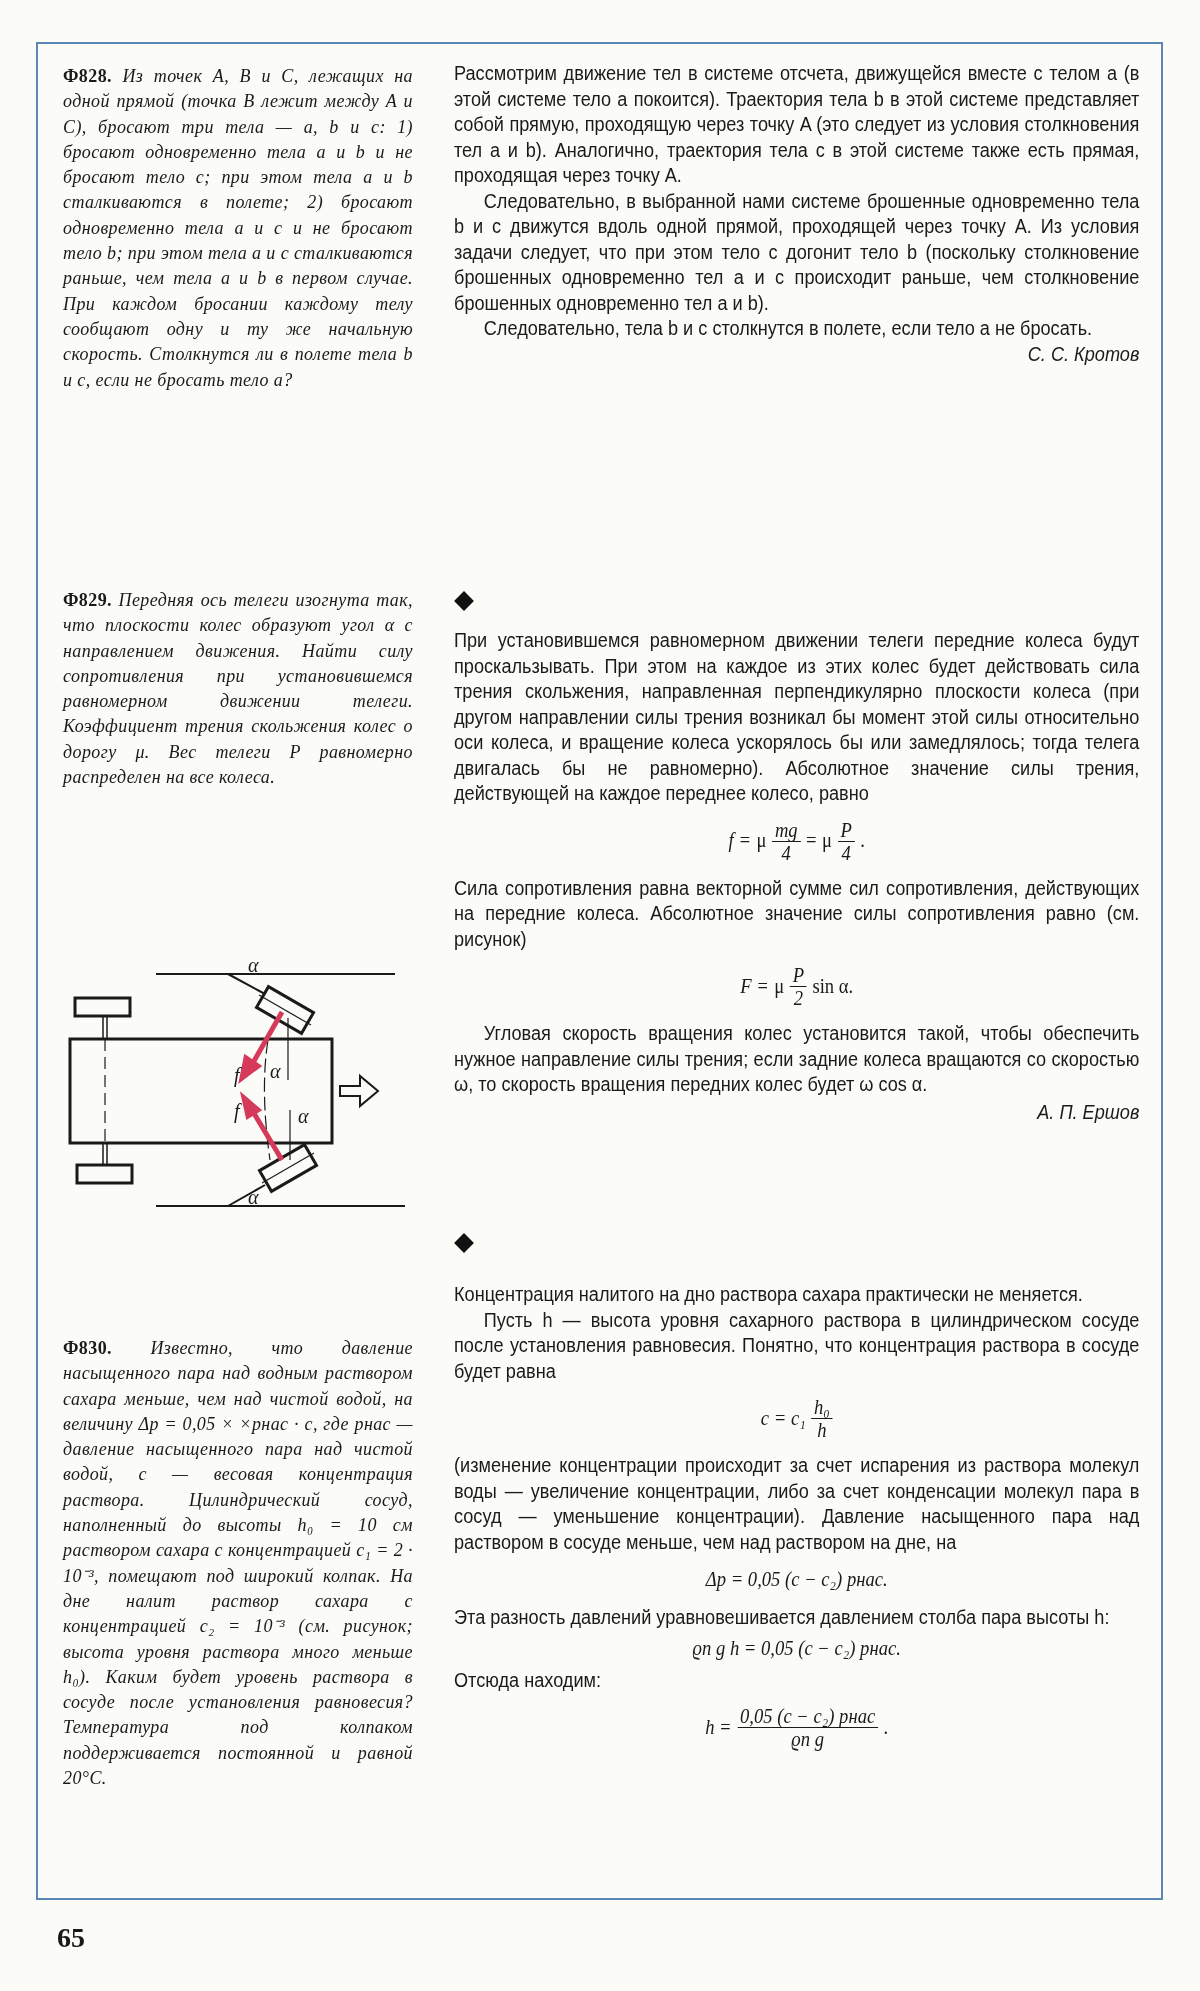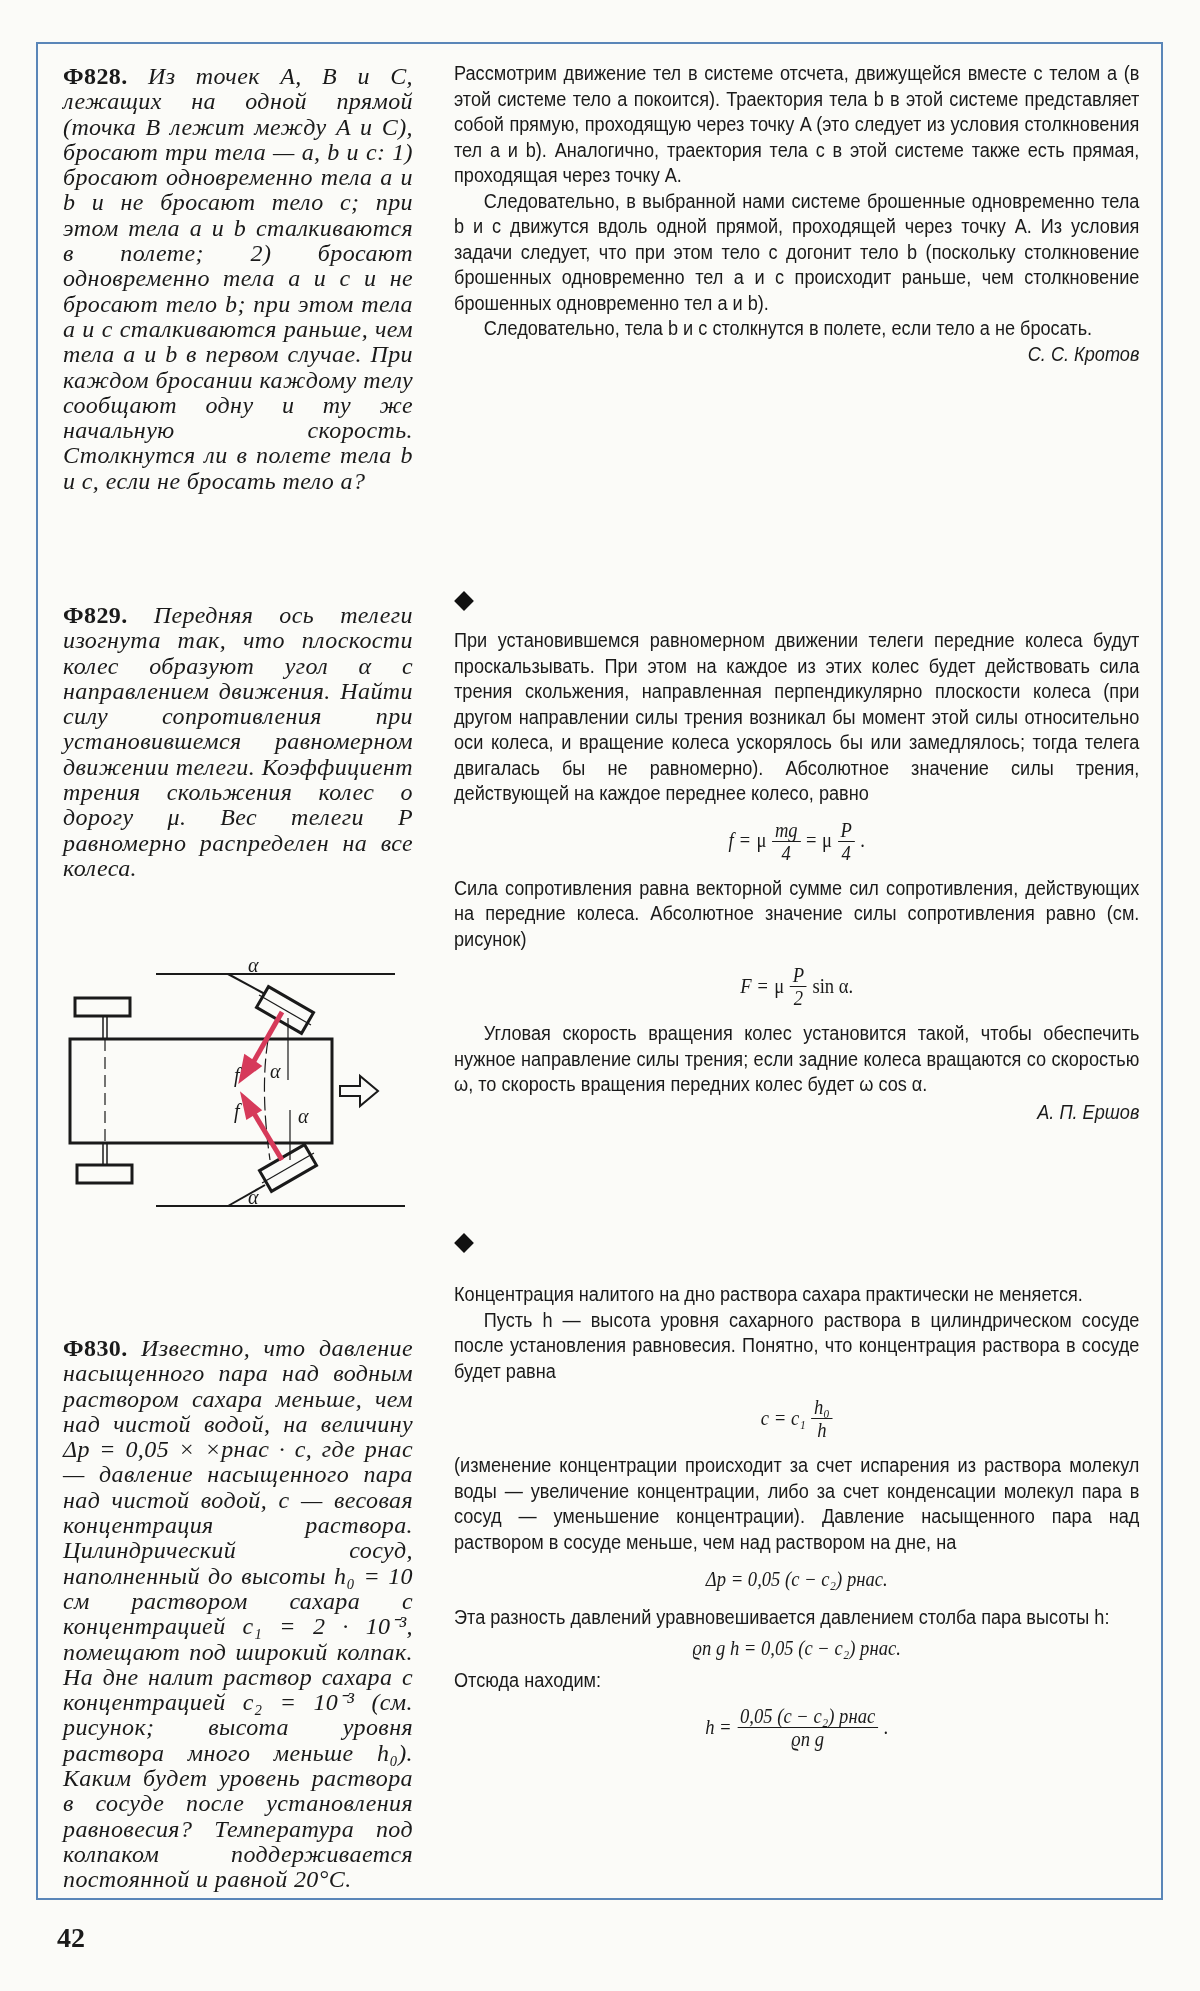"Ф828. Из точек A, B" .qcol { font-size: 24px -> 18px }
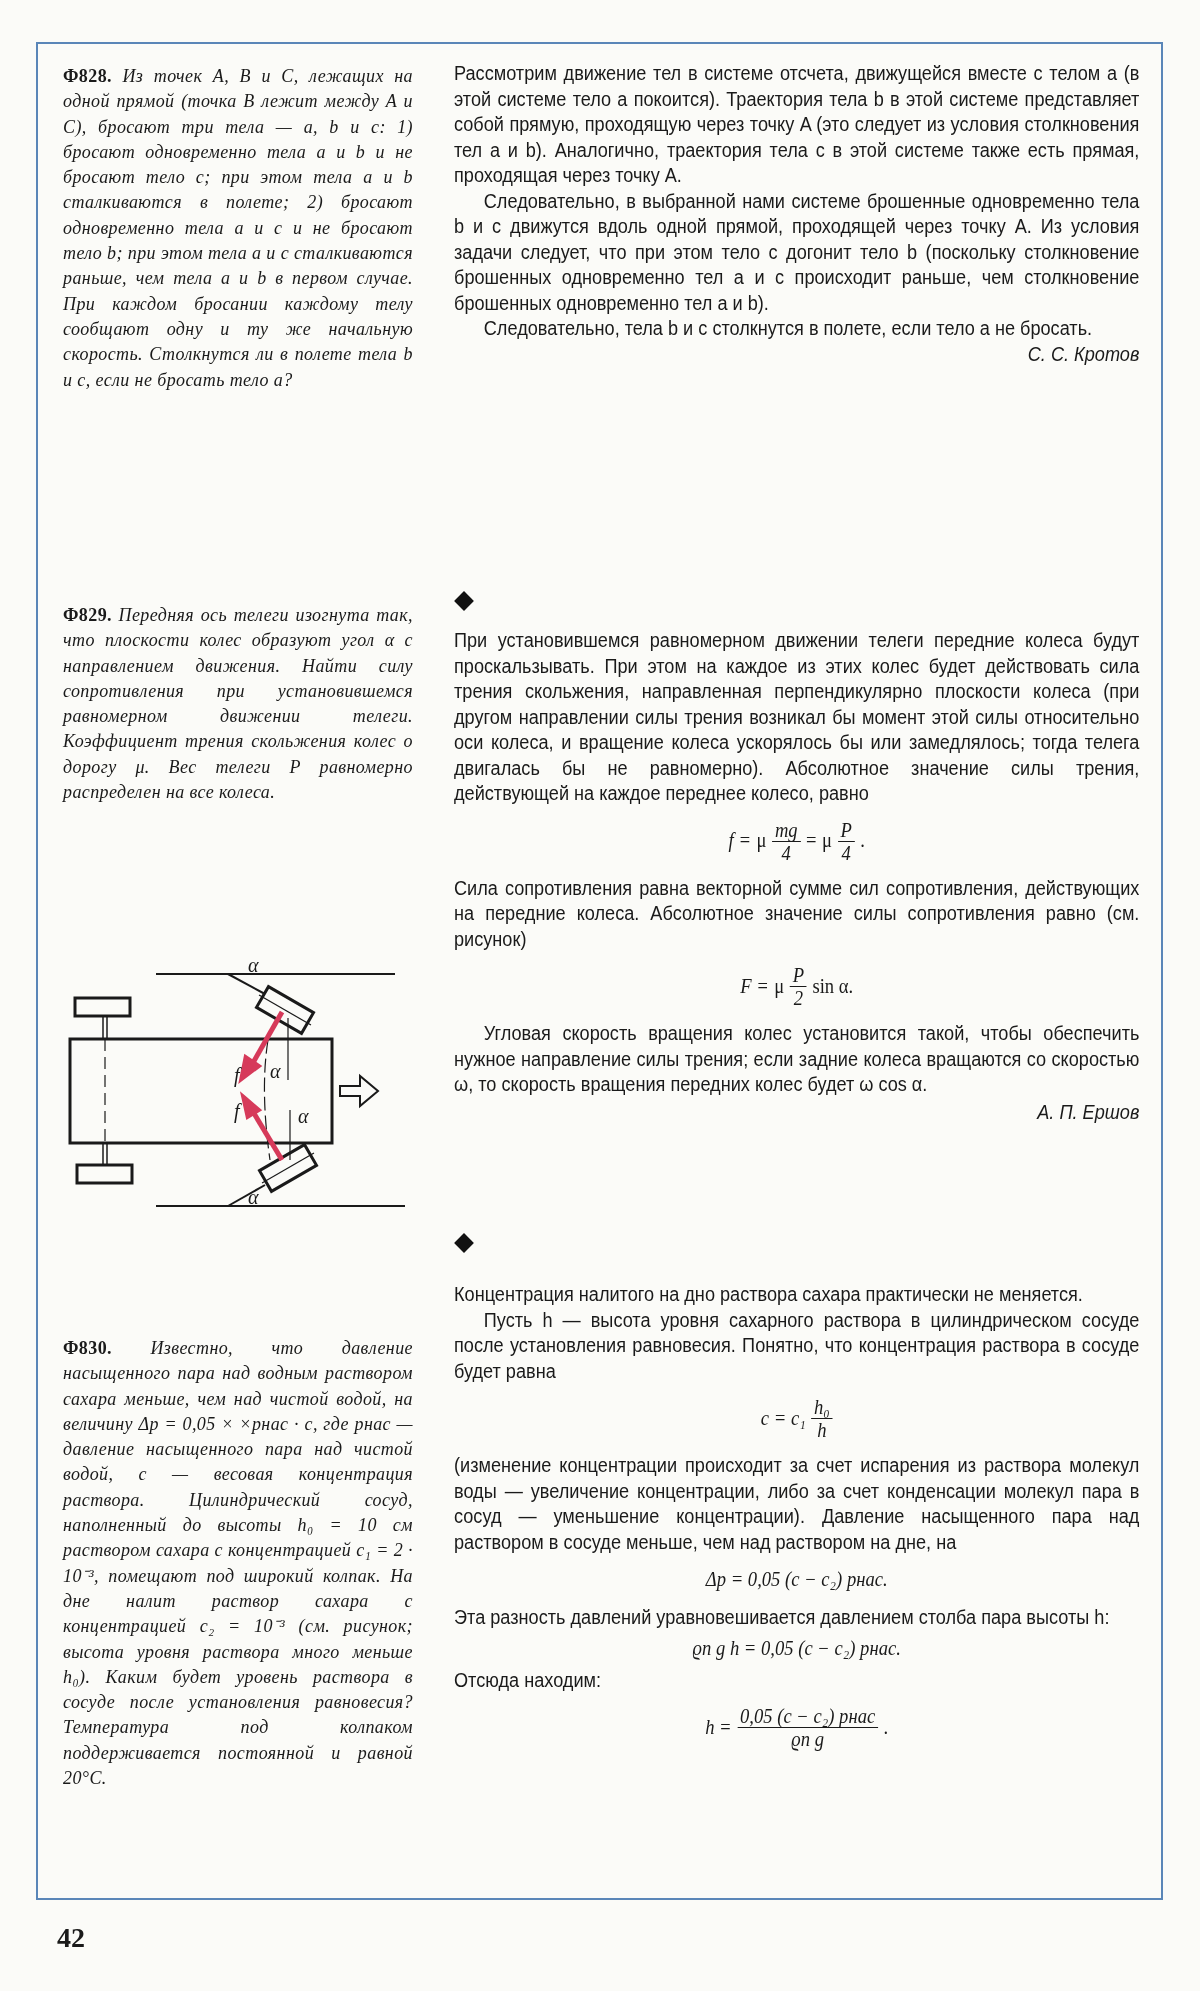"Ф829. Передняя ось телеги изогнута" div.qcol { top: 603px -> 588px }
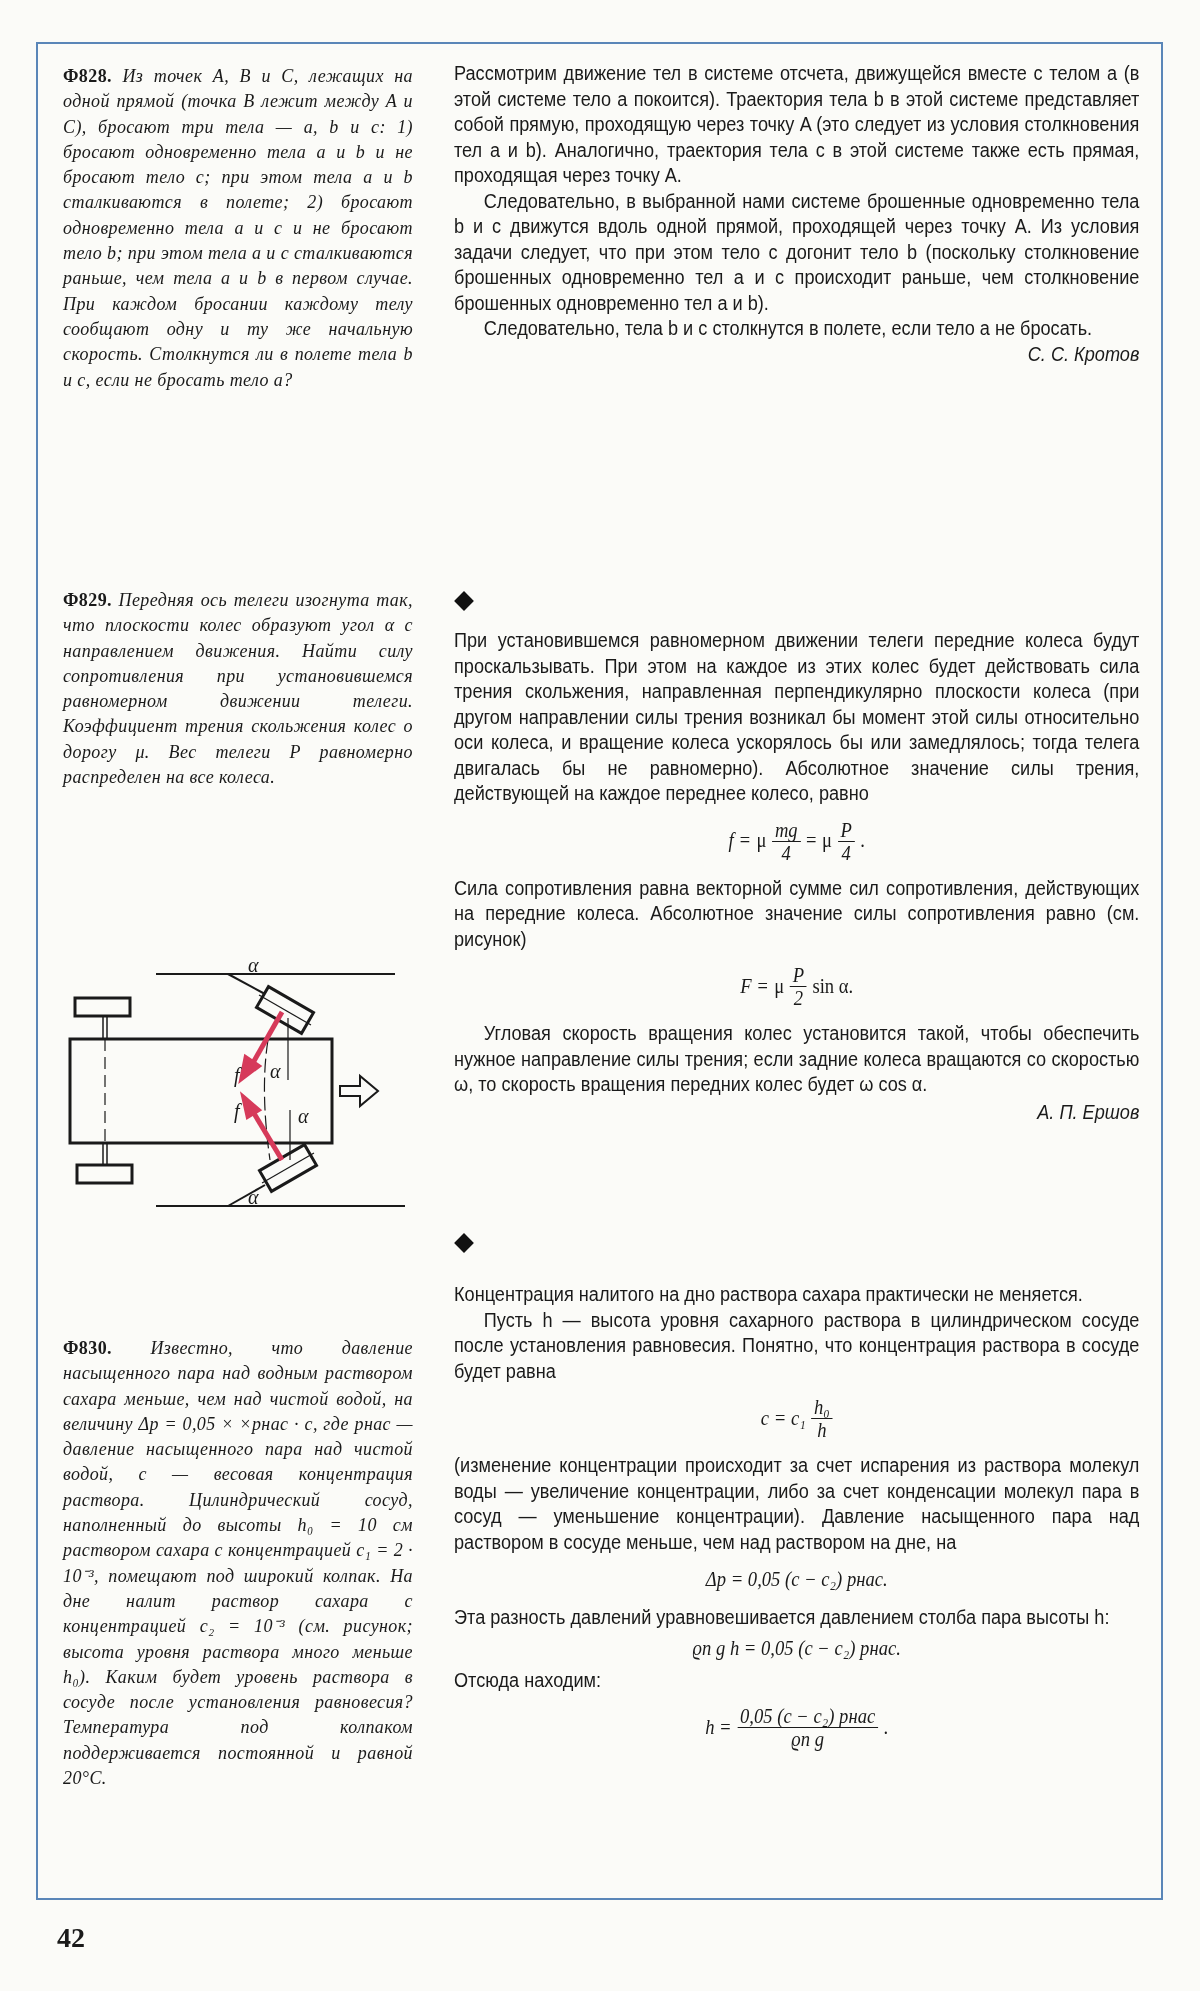"42" div.pagenum { text: 42 -> 65 }
